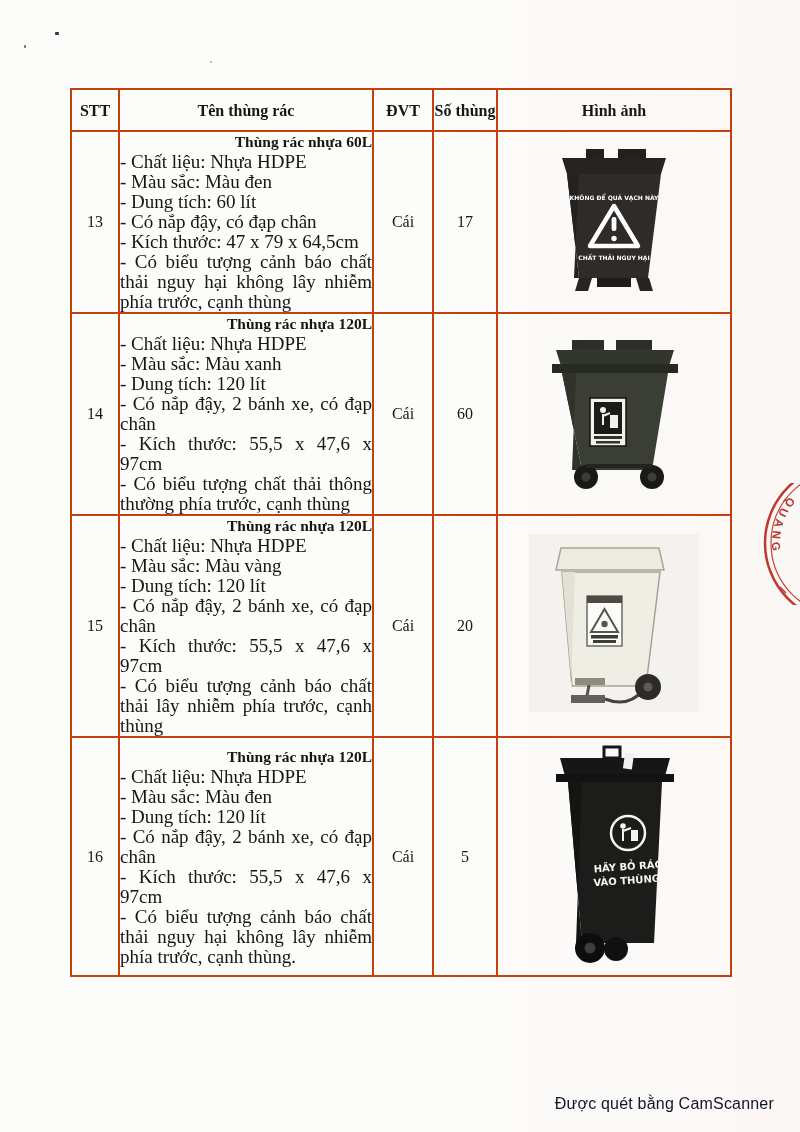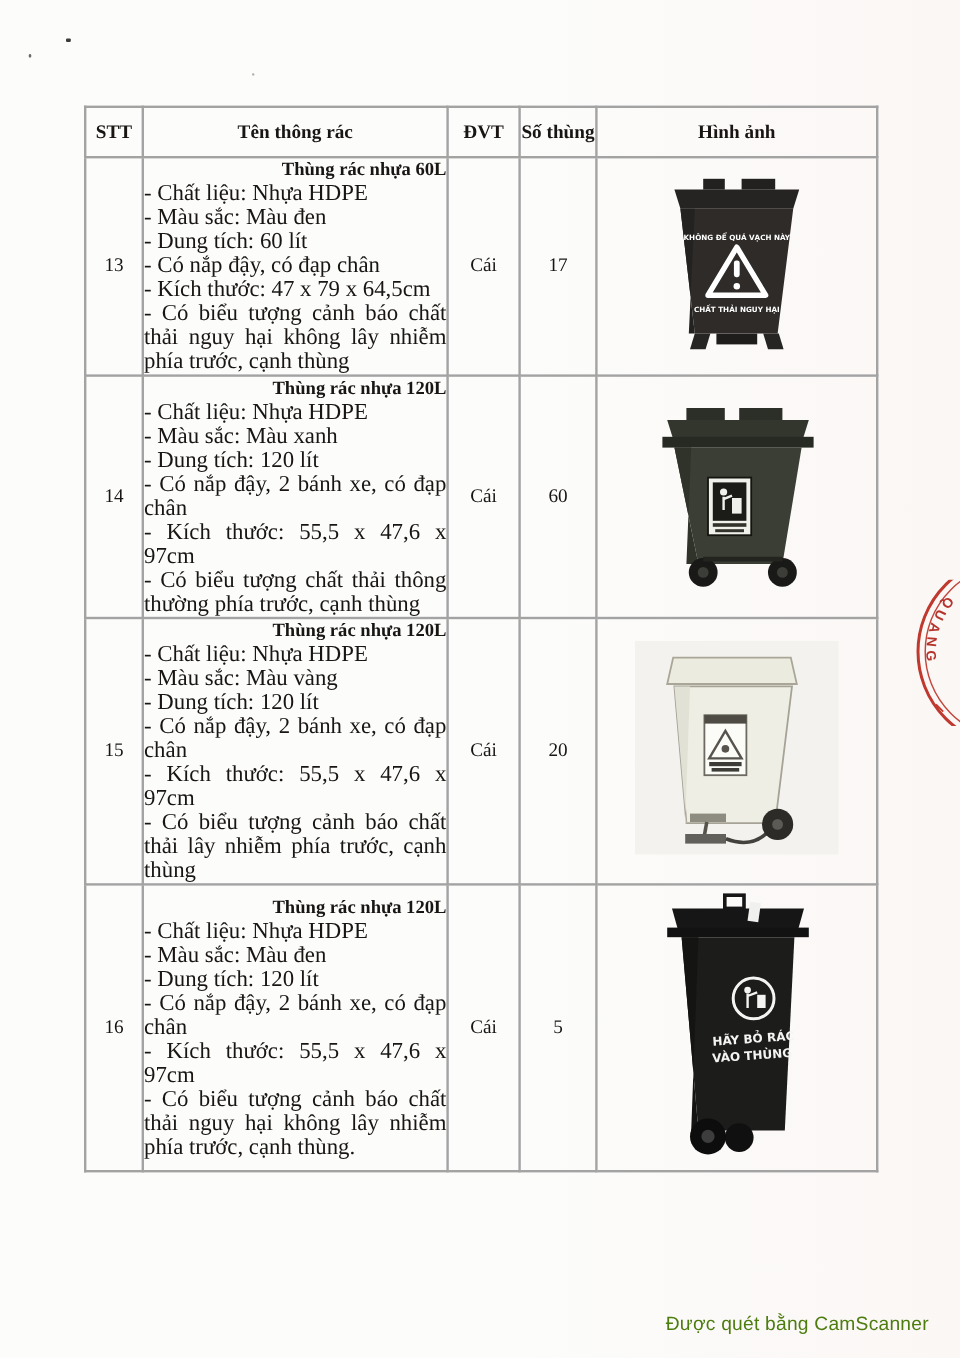"STT" table.main td,table.main th { border: 2px solid #a3a3a3 -> 2px solid #c2410c }
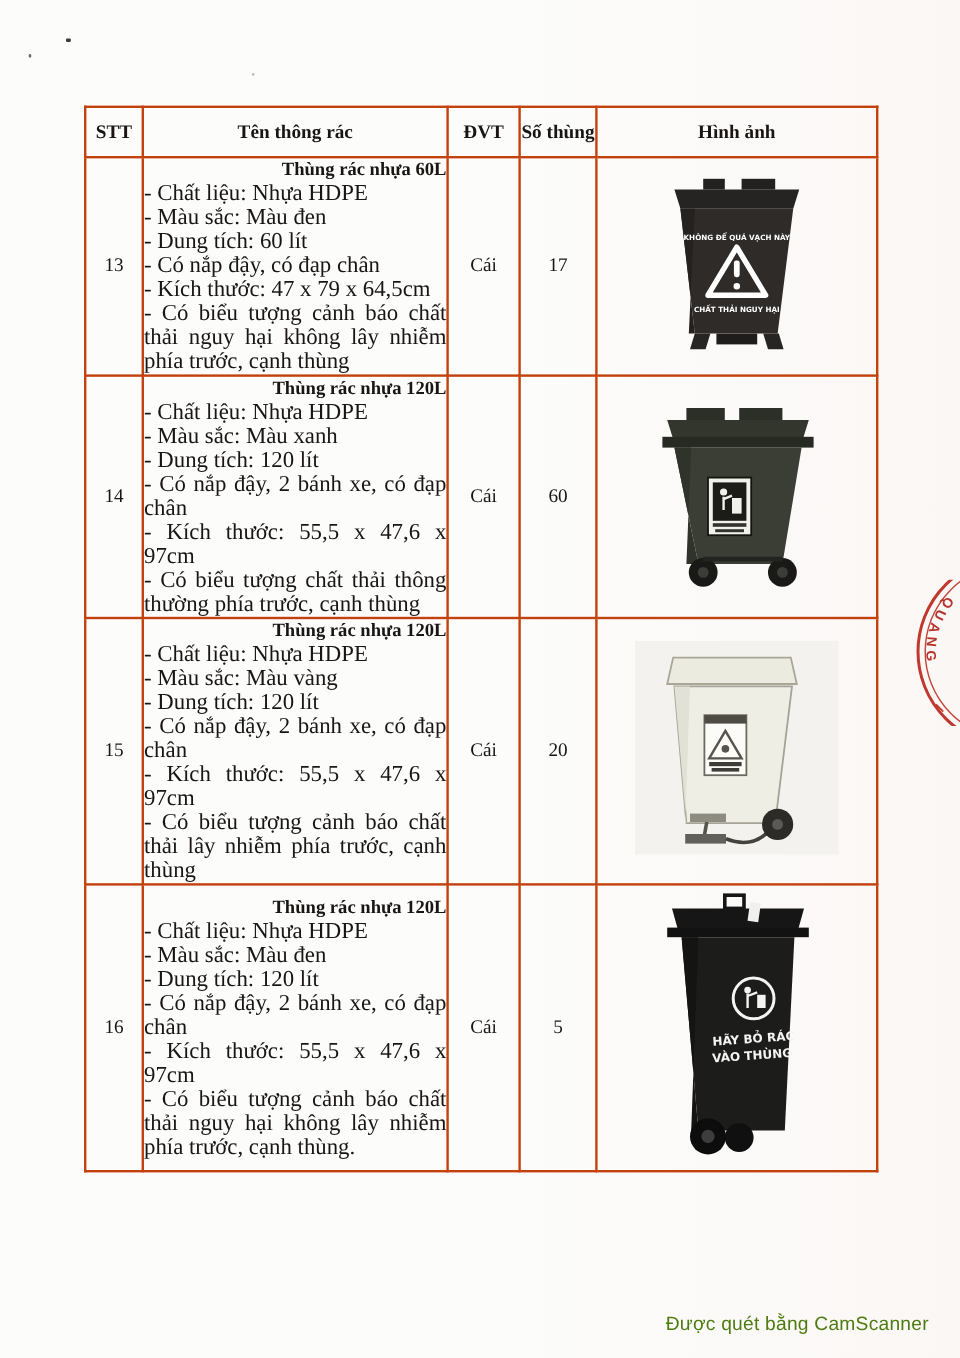"Tên thông rác" th { text: thông -> thùng }
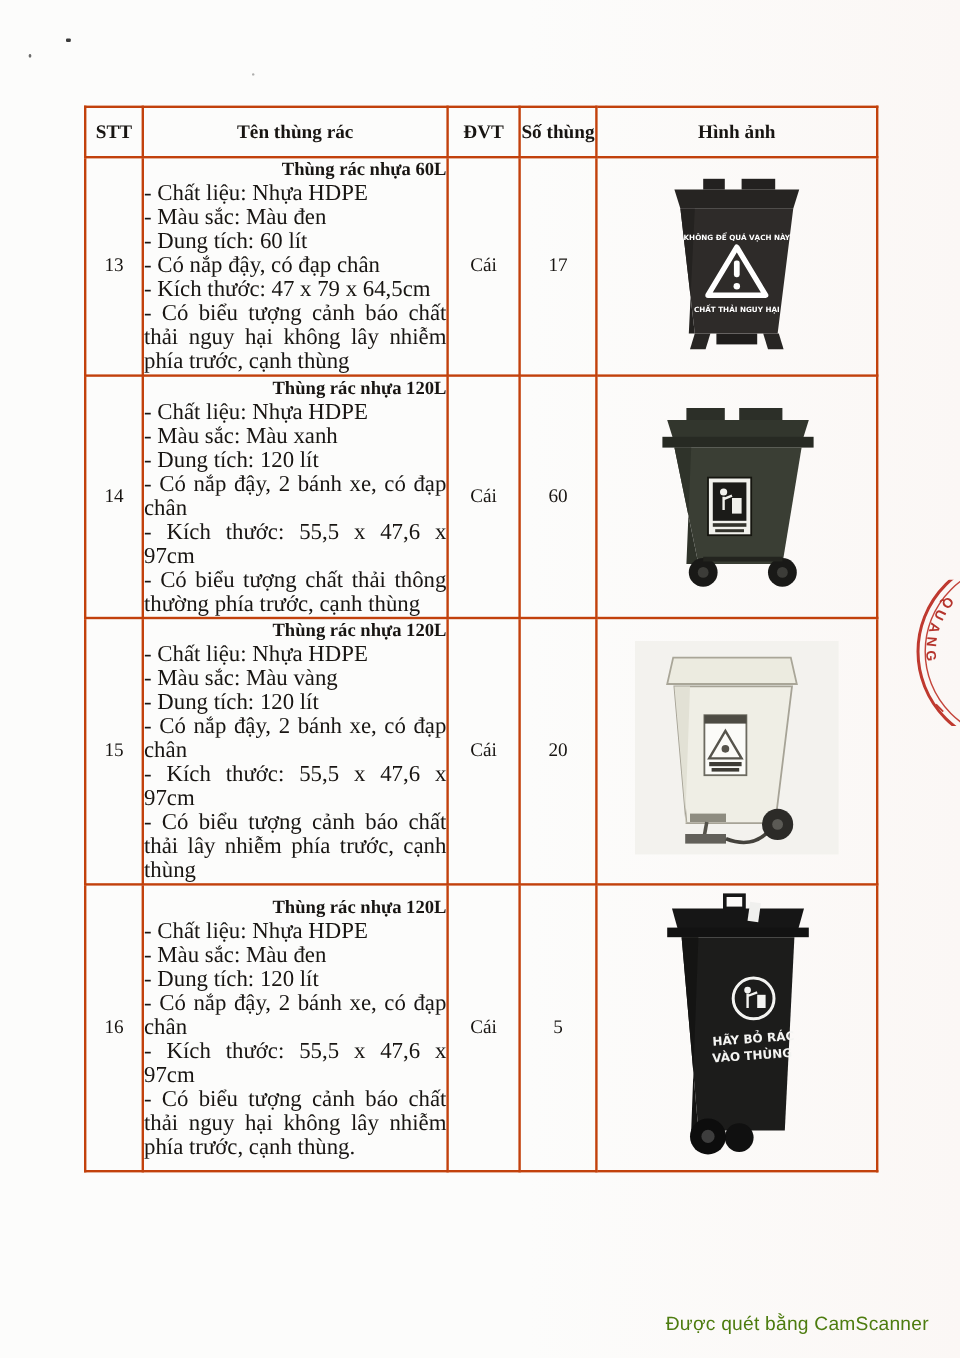"Được quét bằng CamScanner" #footer { color: #4d7c0f -> #0f172a }
